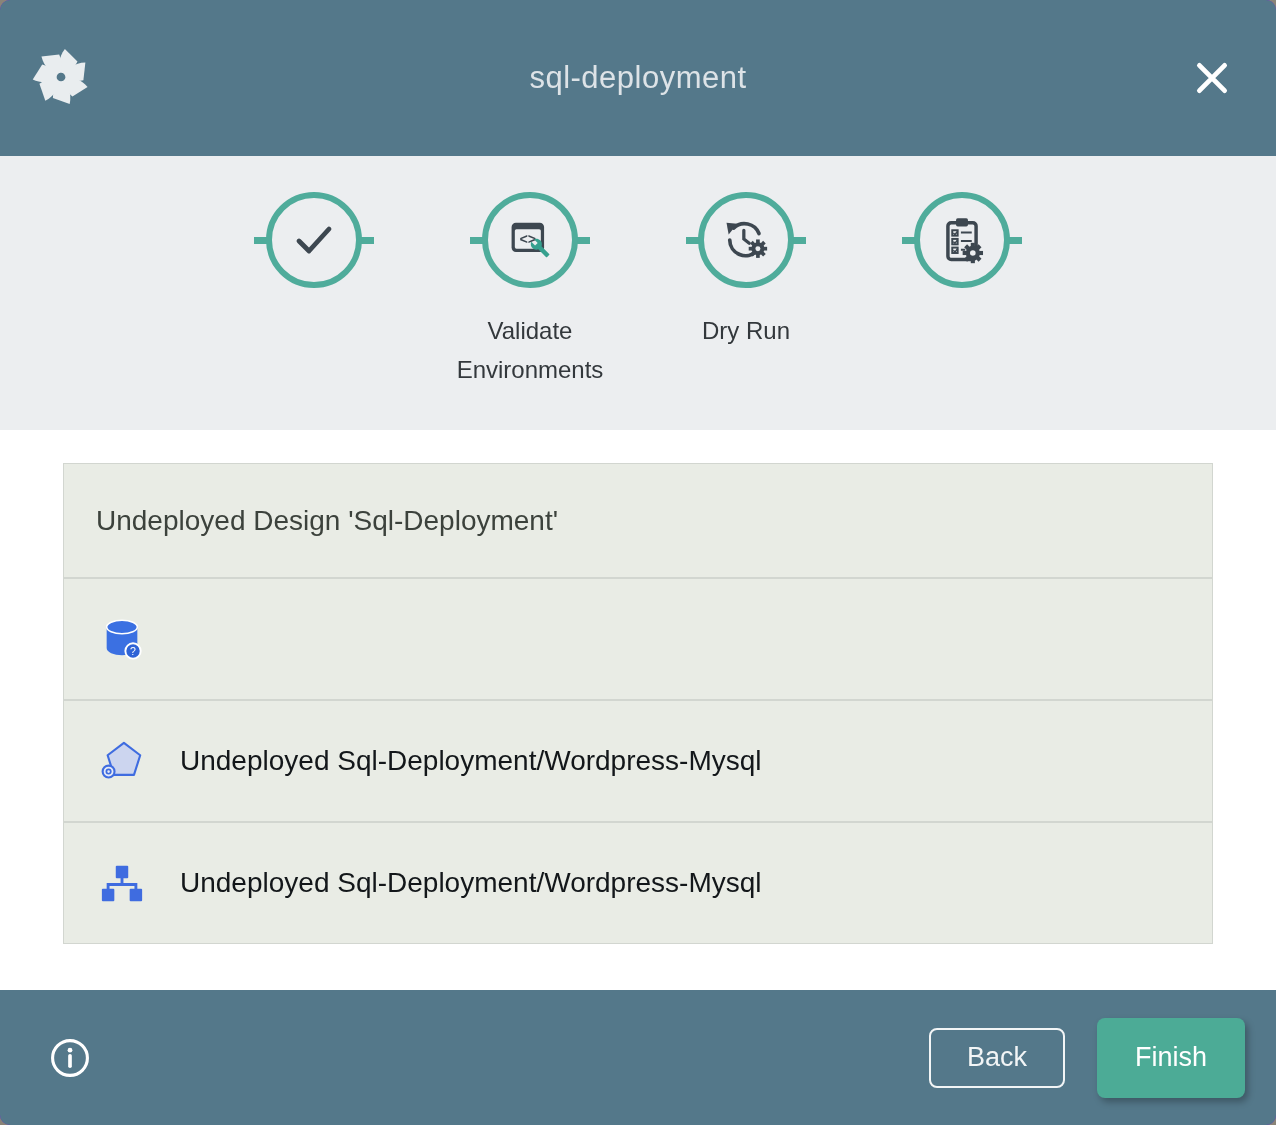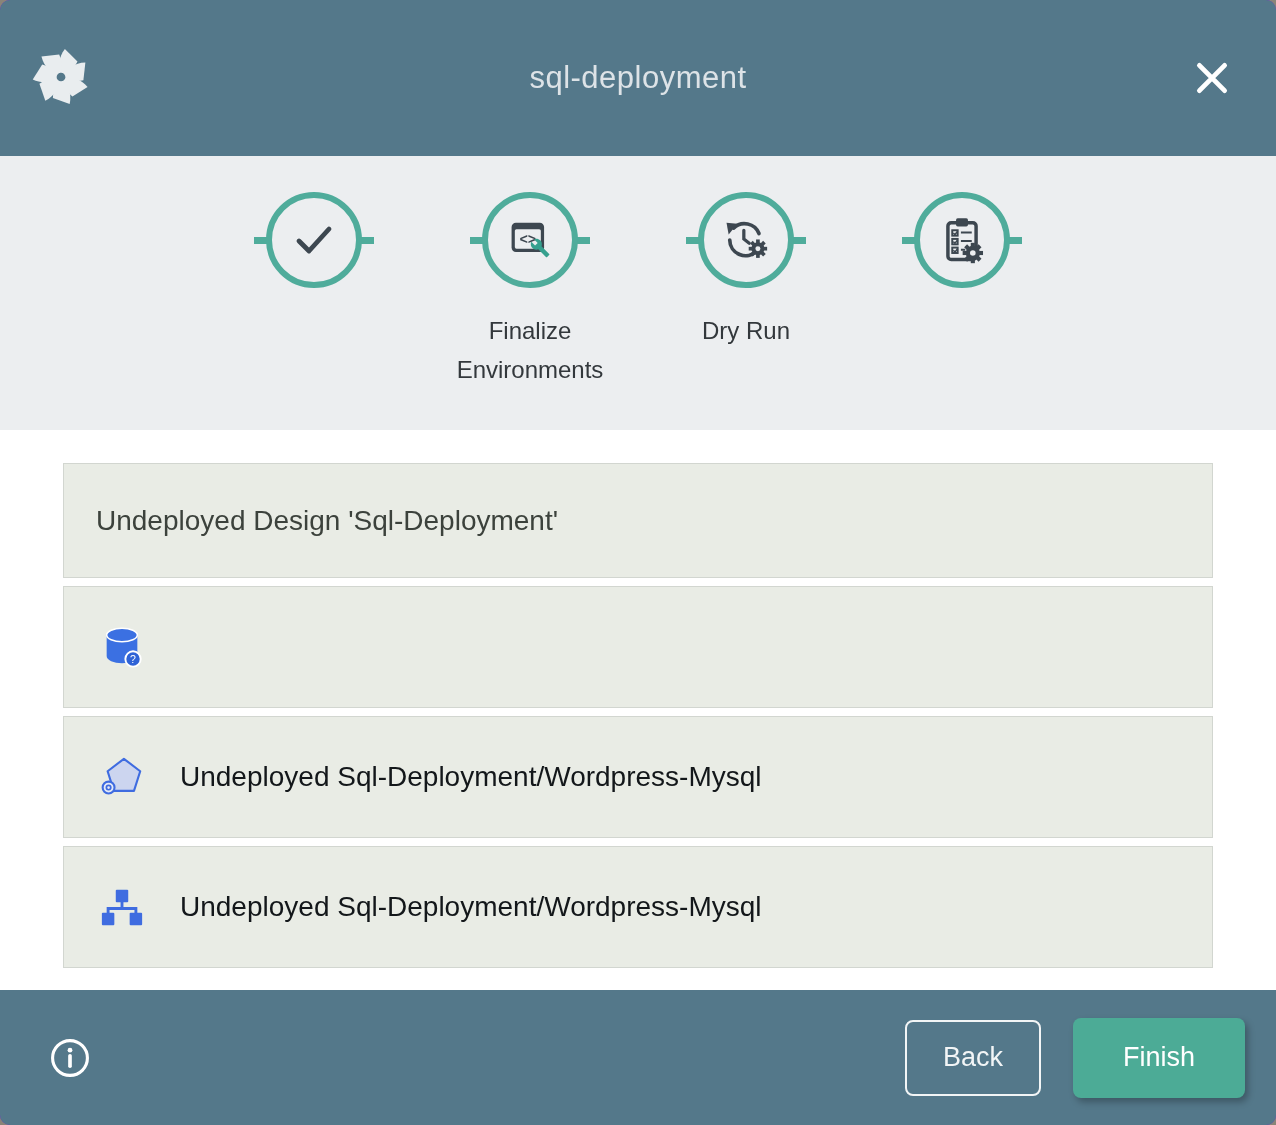"Finalize Environments" div.step-label { text: Finalize -> Validate }
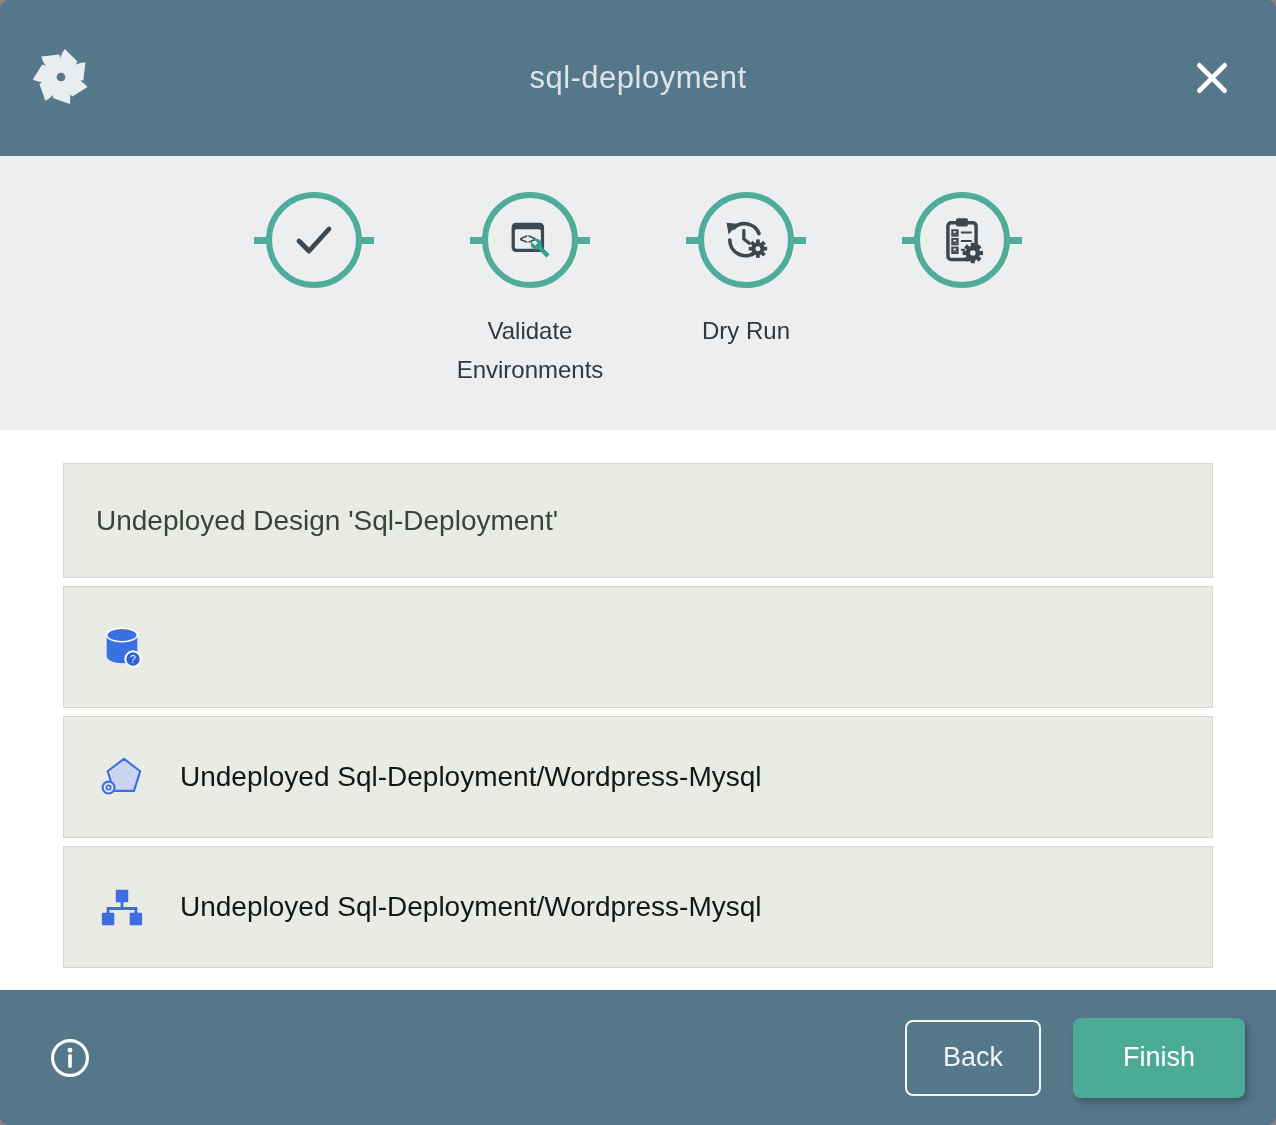"Undeployed Design 'Sql-Deployment'" .panel { gap: 8px -> 0 }
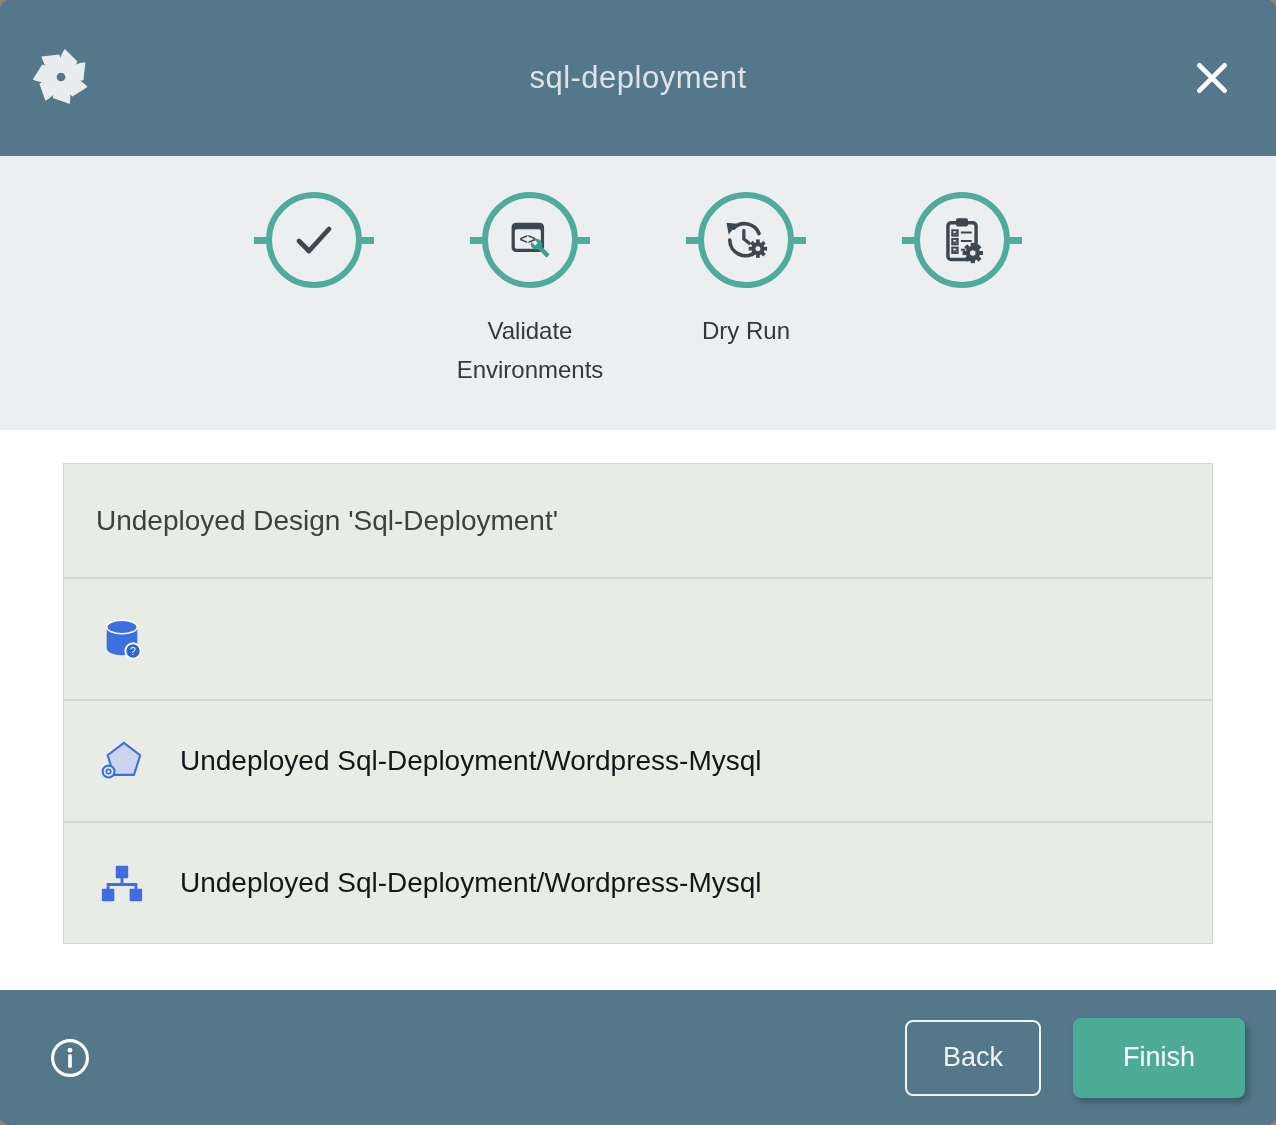"Back" .btn-back { height: 76px -> 60px }
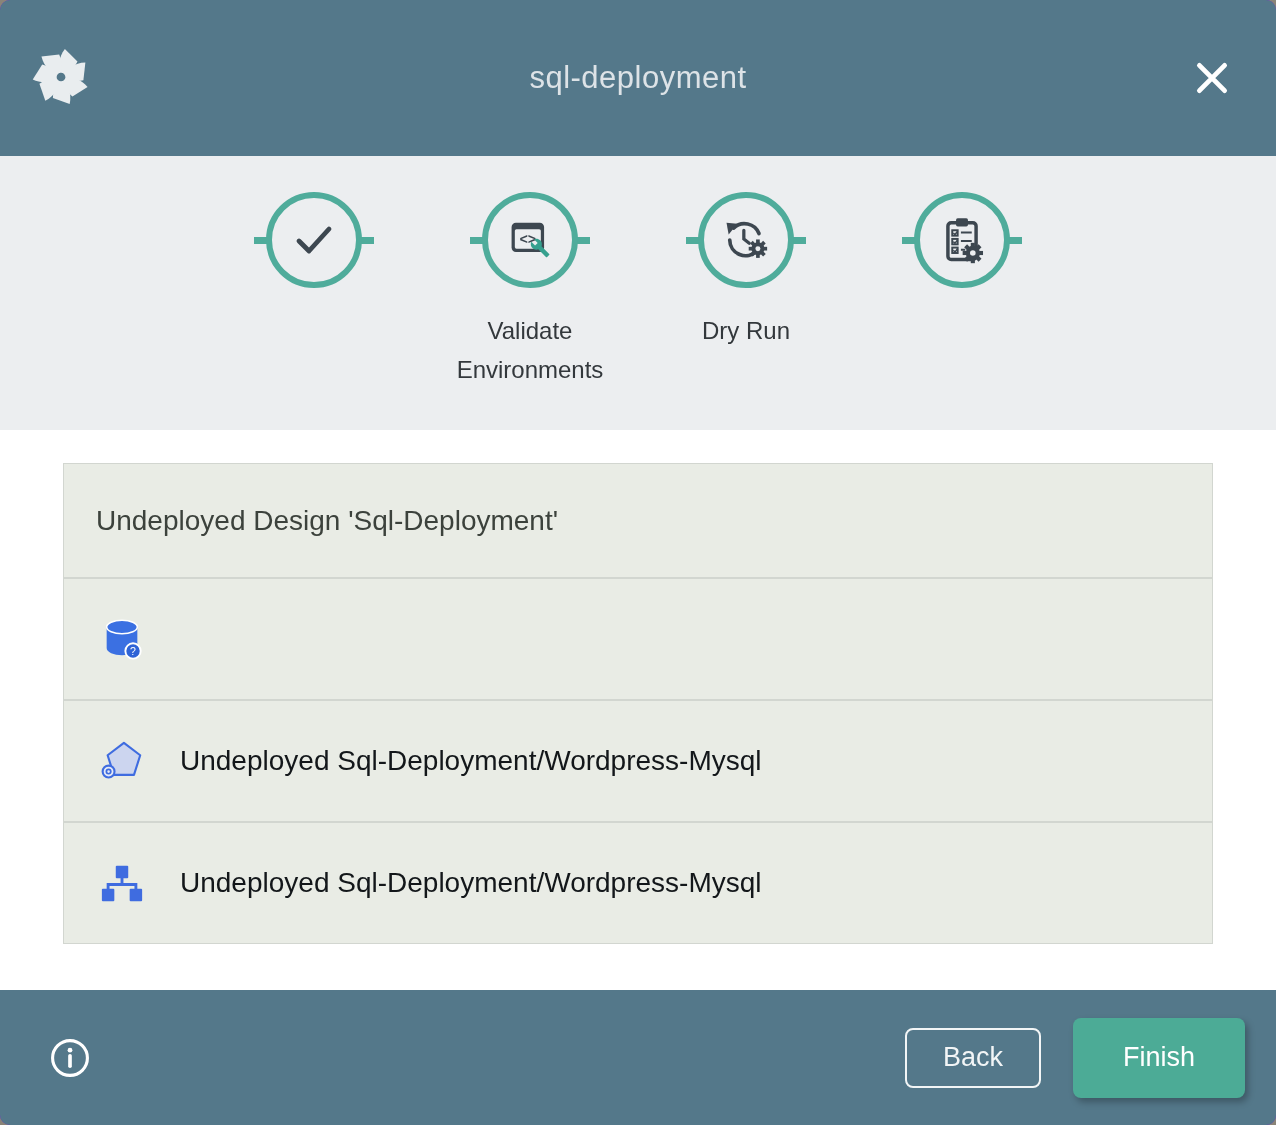"Finish" .btn-finish { width: 172px -> 148px }
